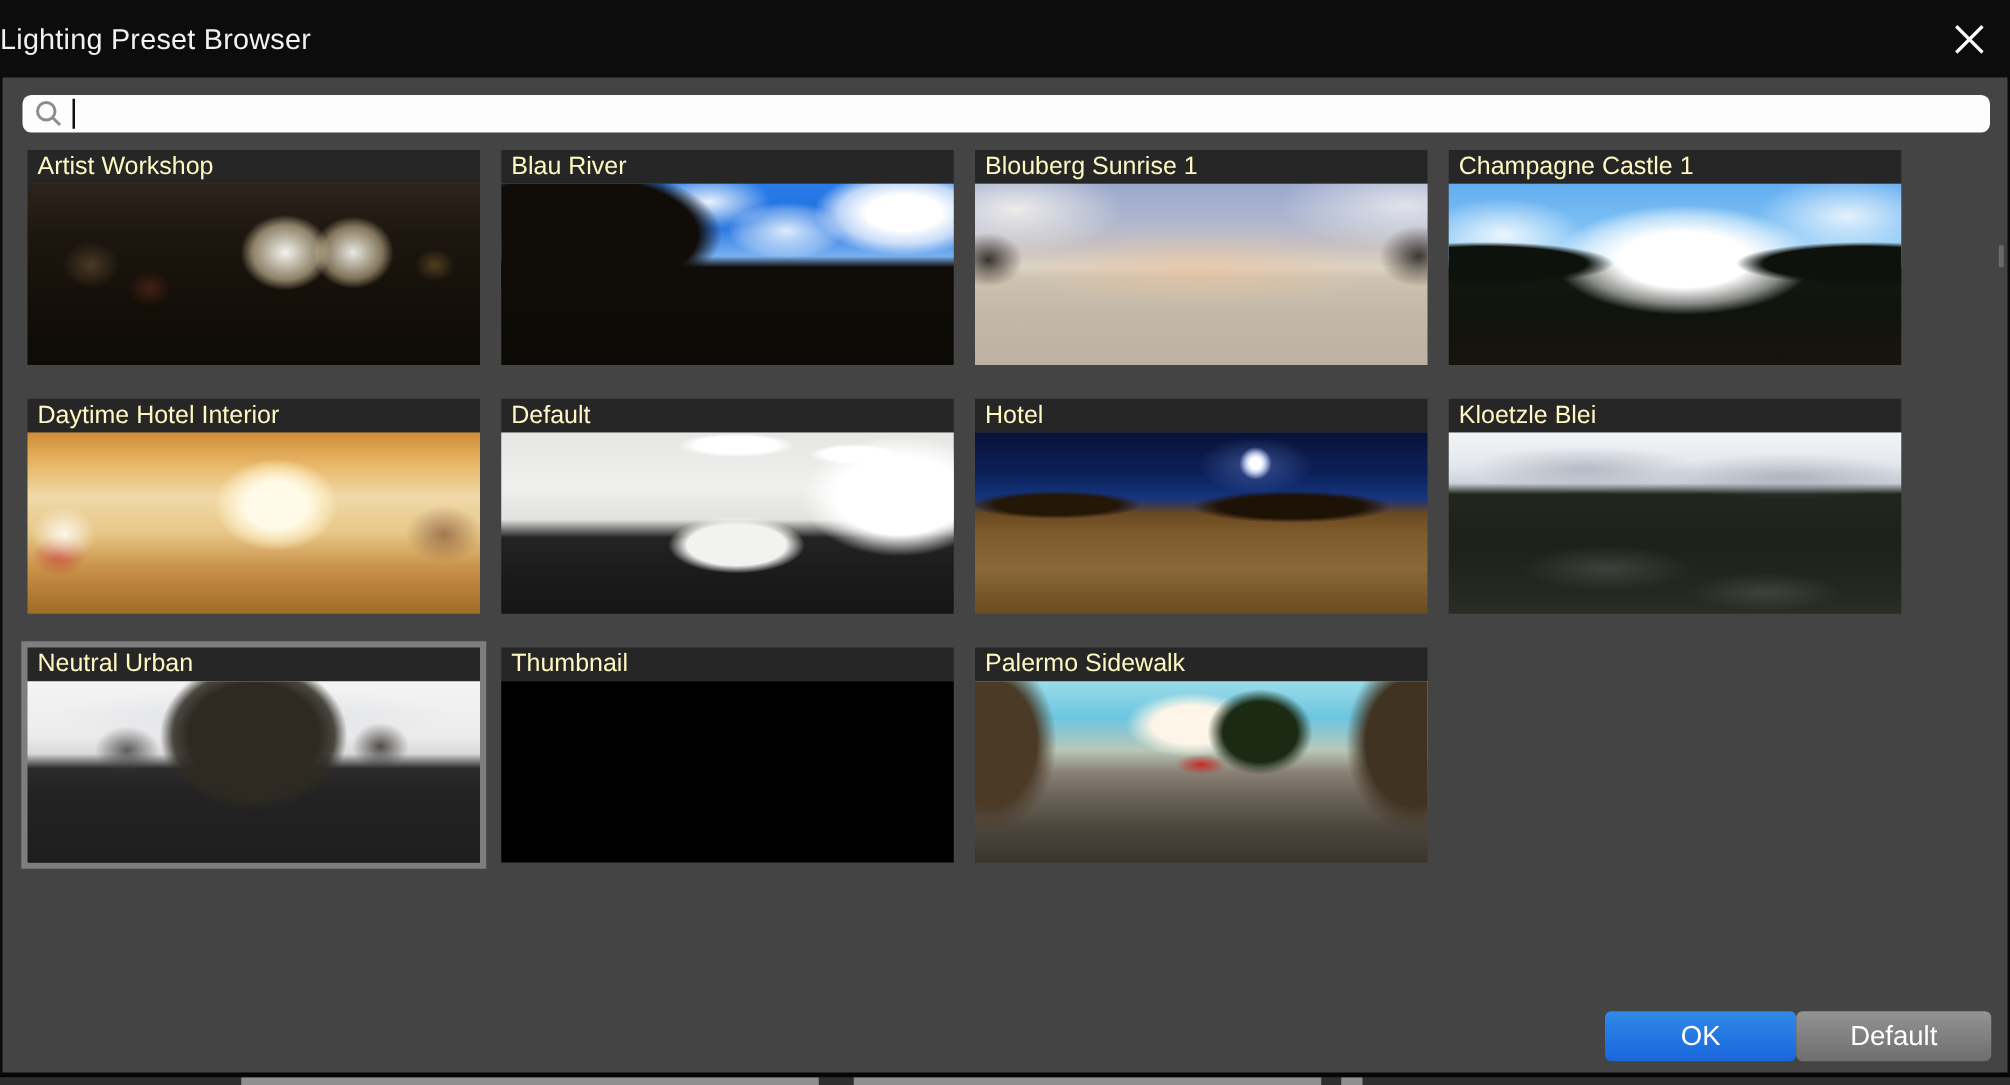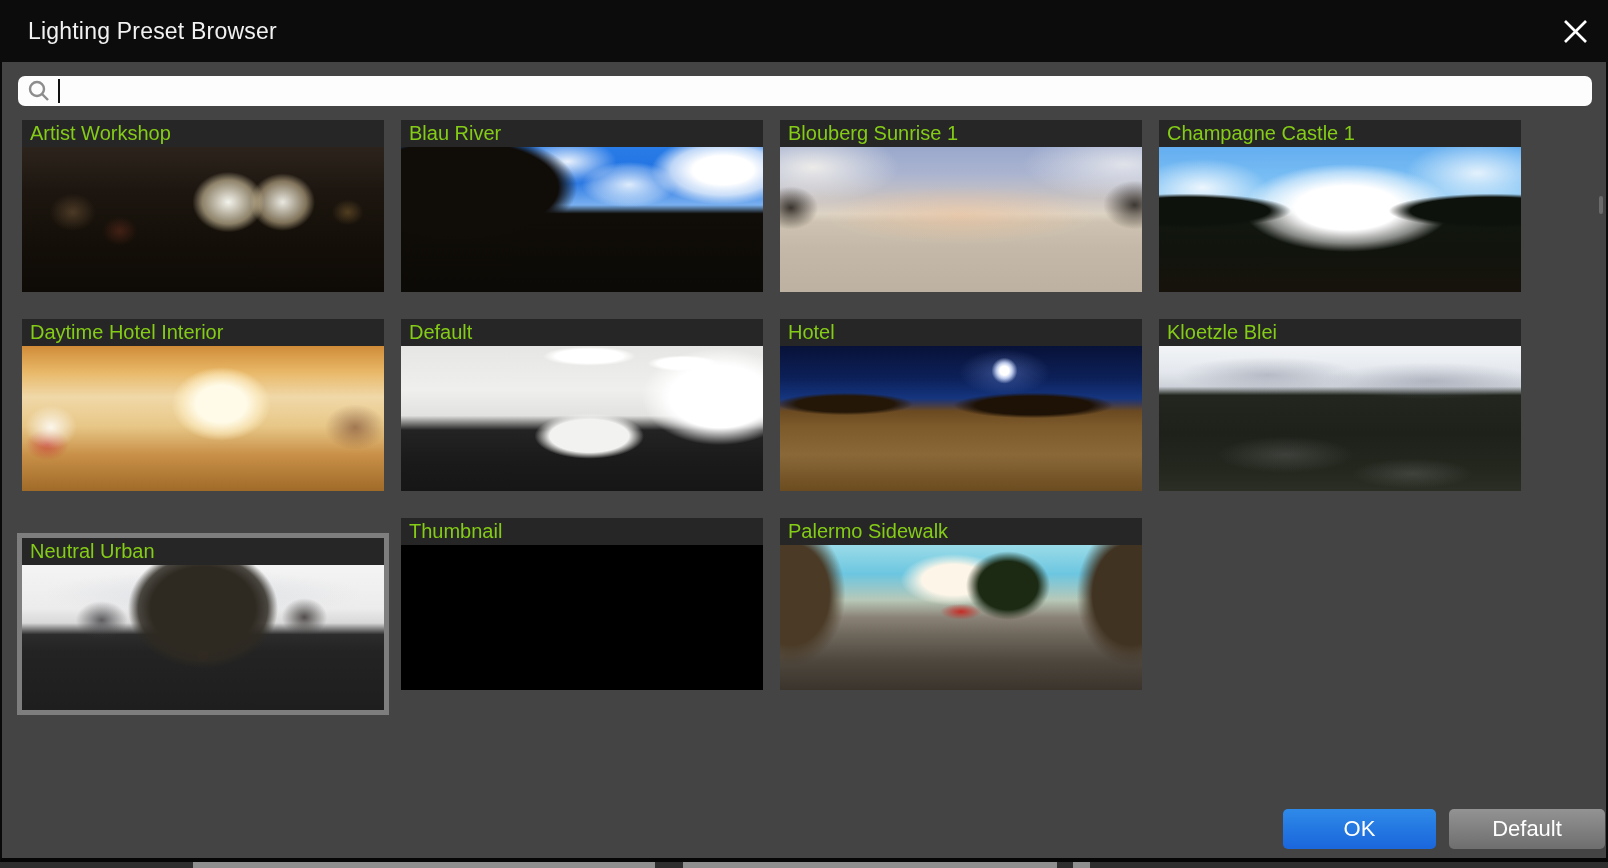"Lighting Preset Browser" .titlebar .title { padding-left: 28px -> none }
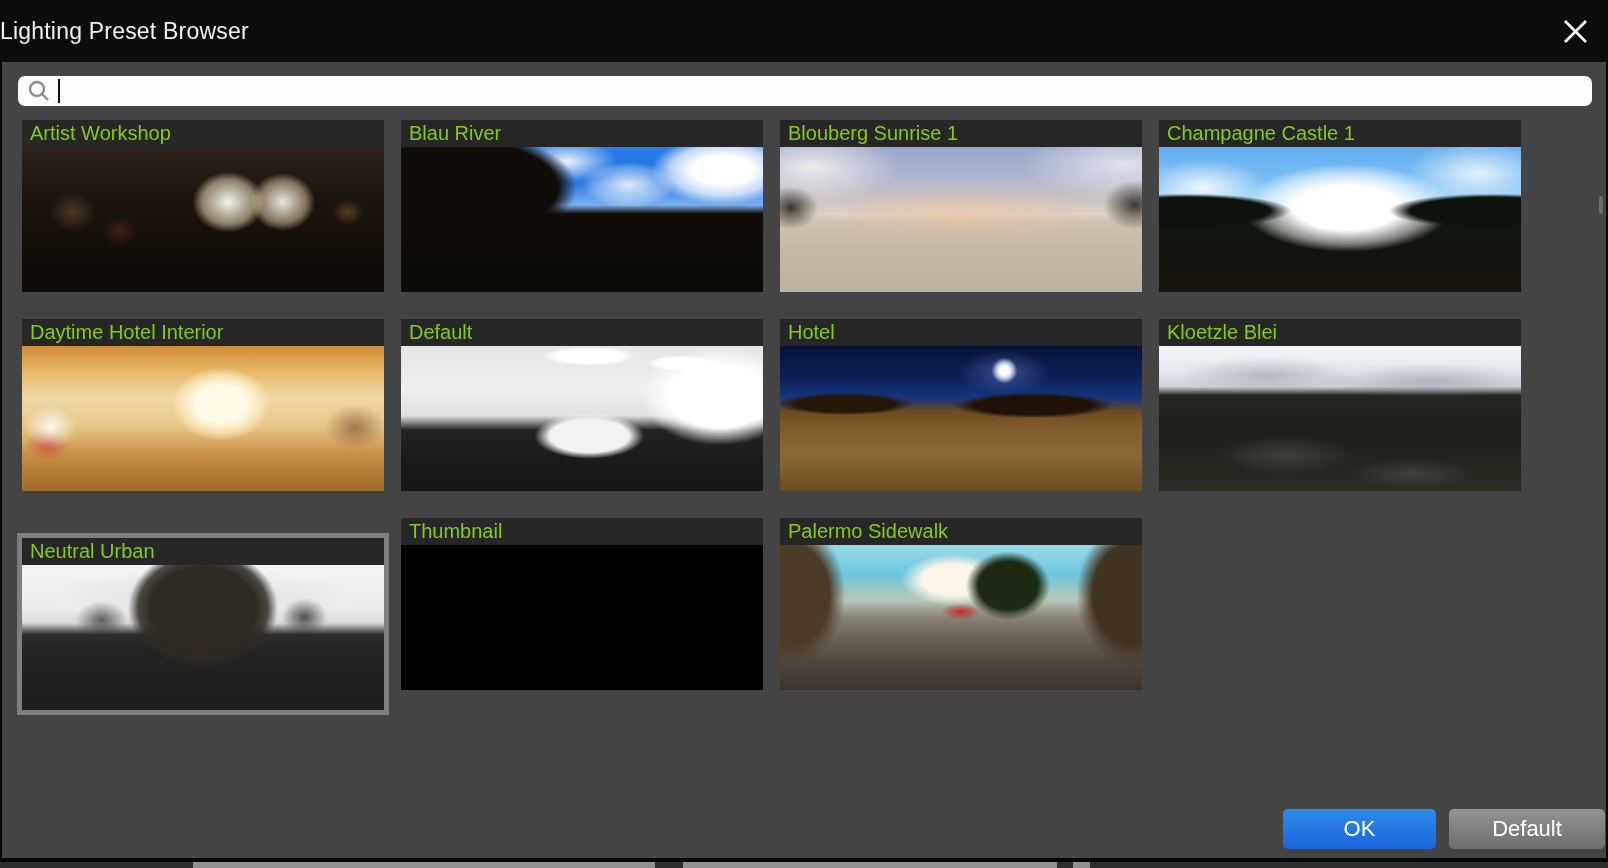"Artist Workshop" .tile-header { color: #84cc16 -> #fef9c3 }
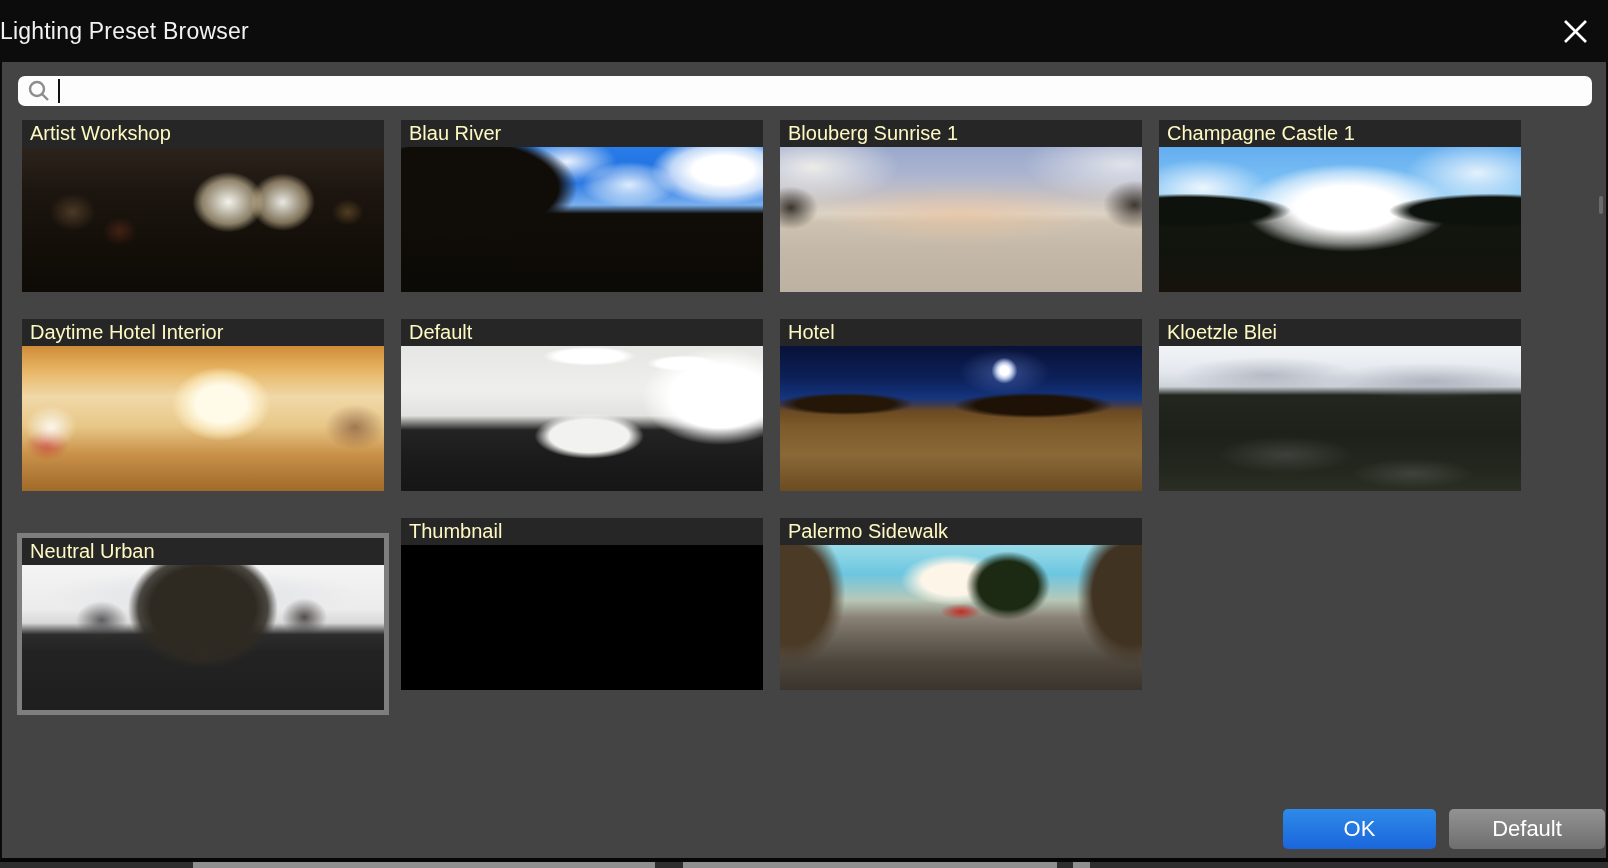"Neutral Urban" .tile.selected { margin-top: 20px -> none }
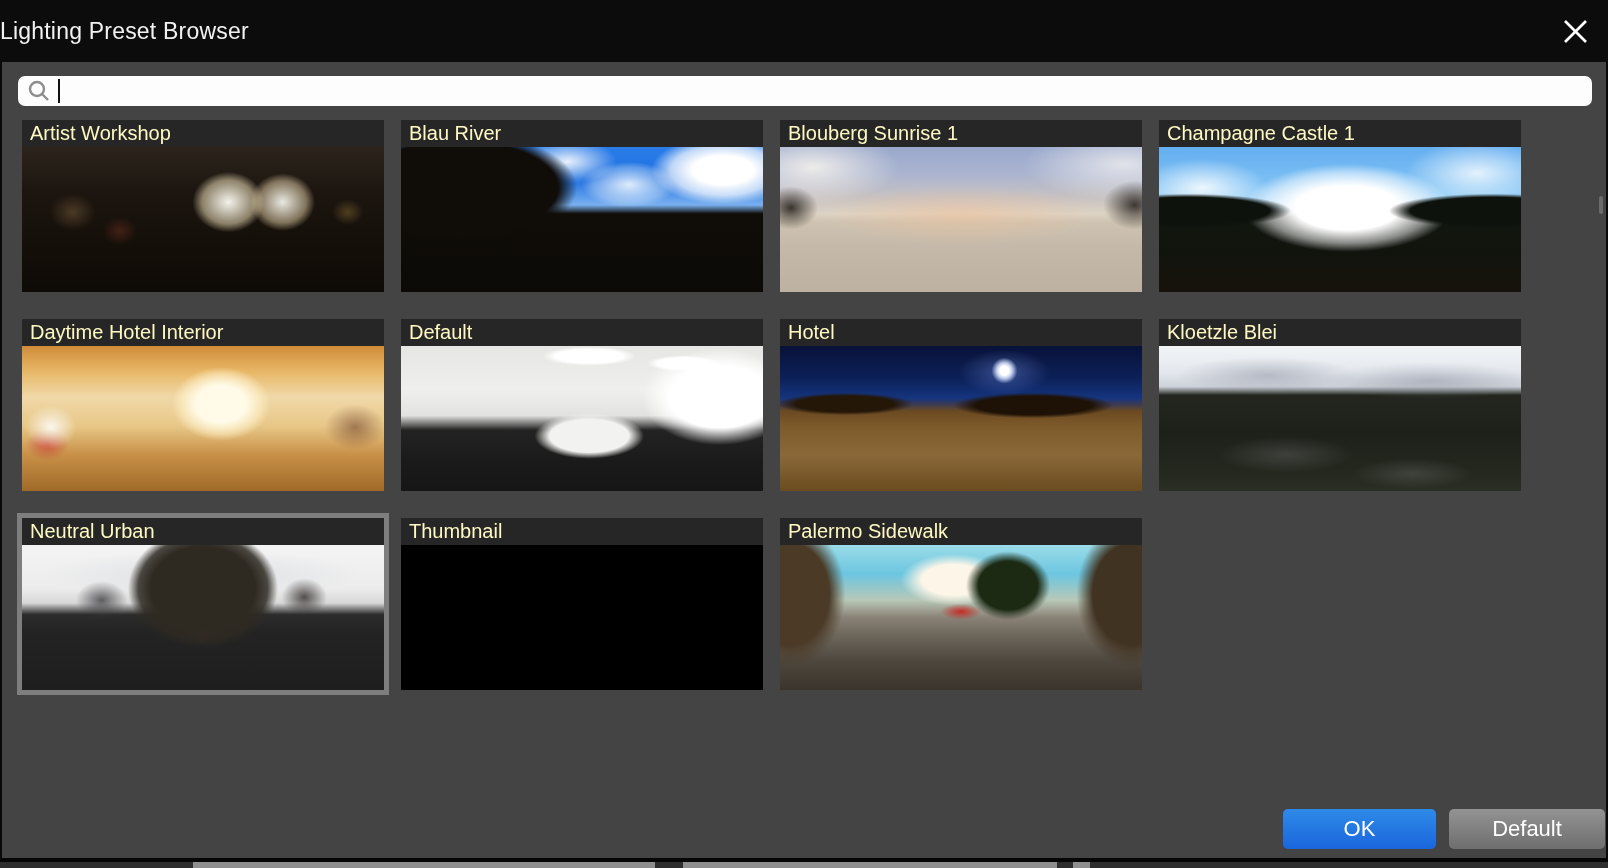"OK" .footer { gap: 13px -> none; right: 1px -> 13px }
